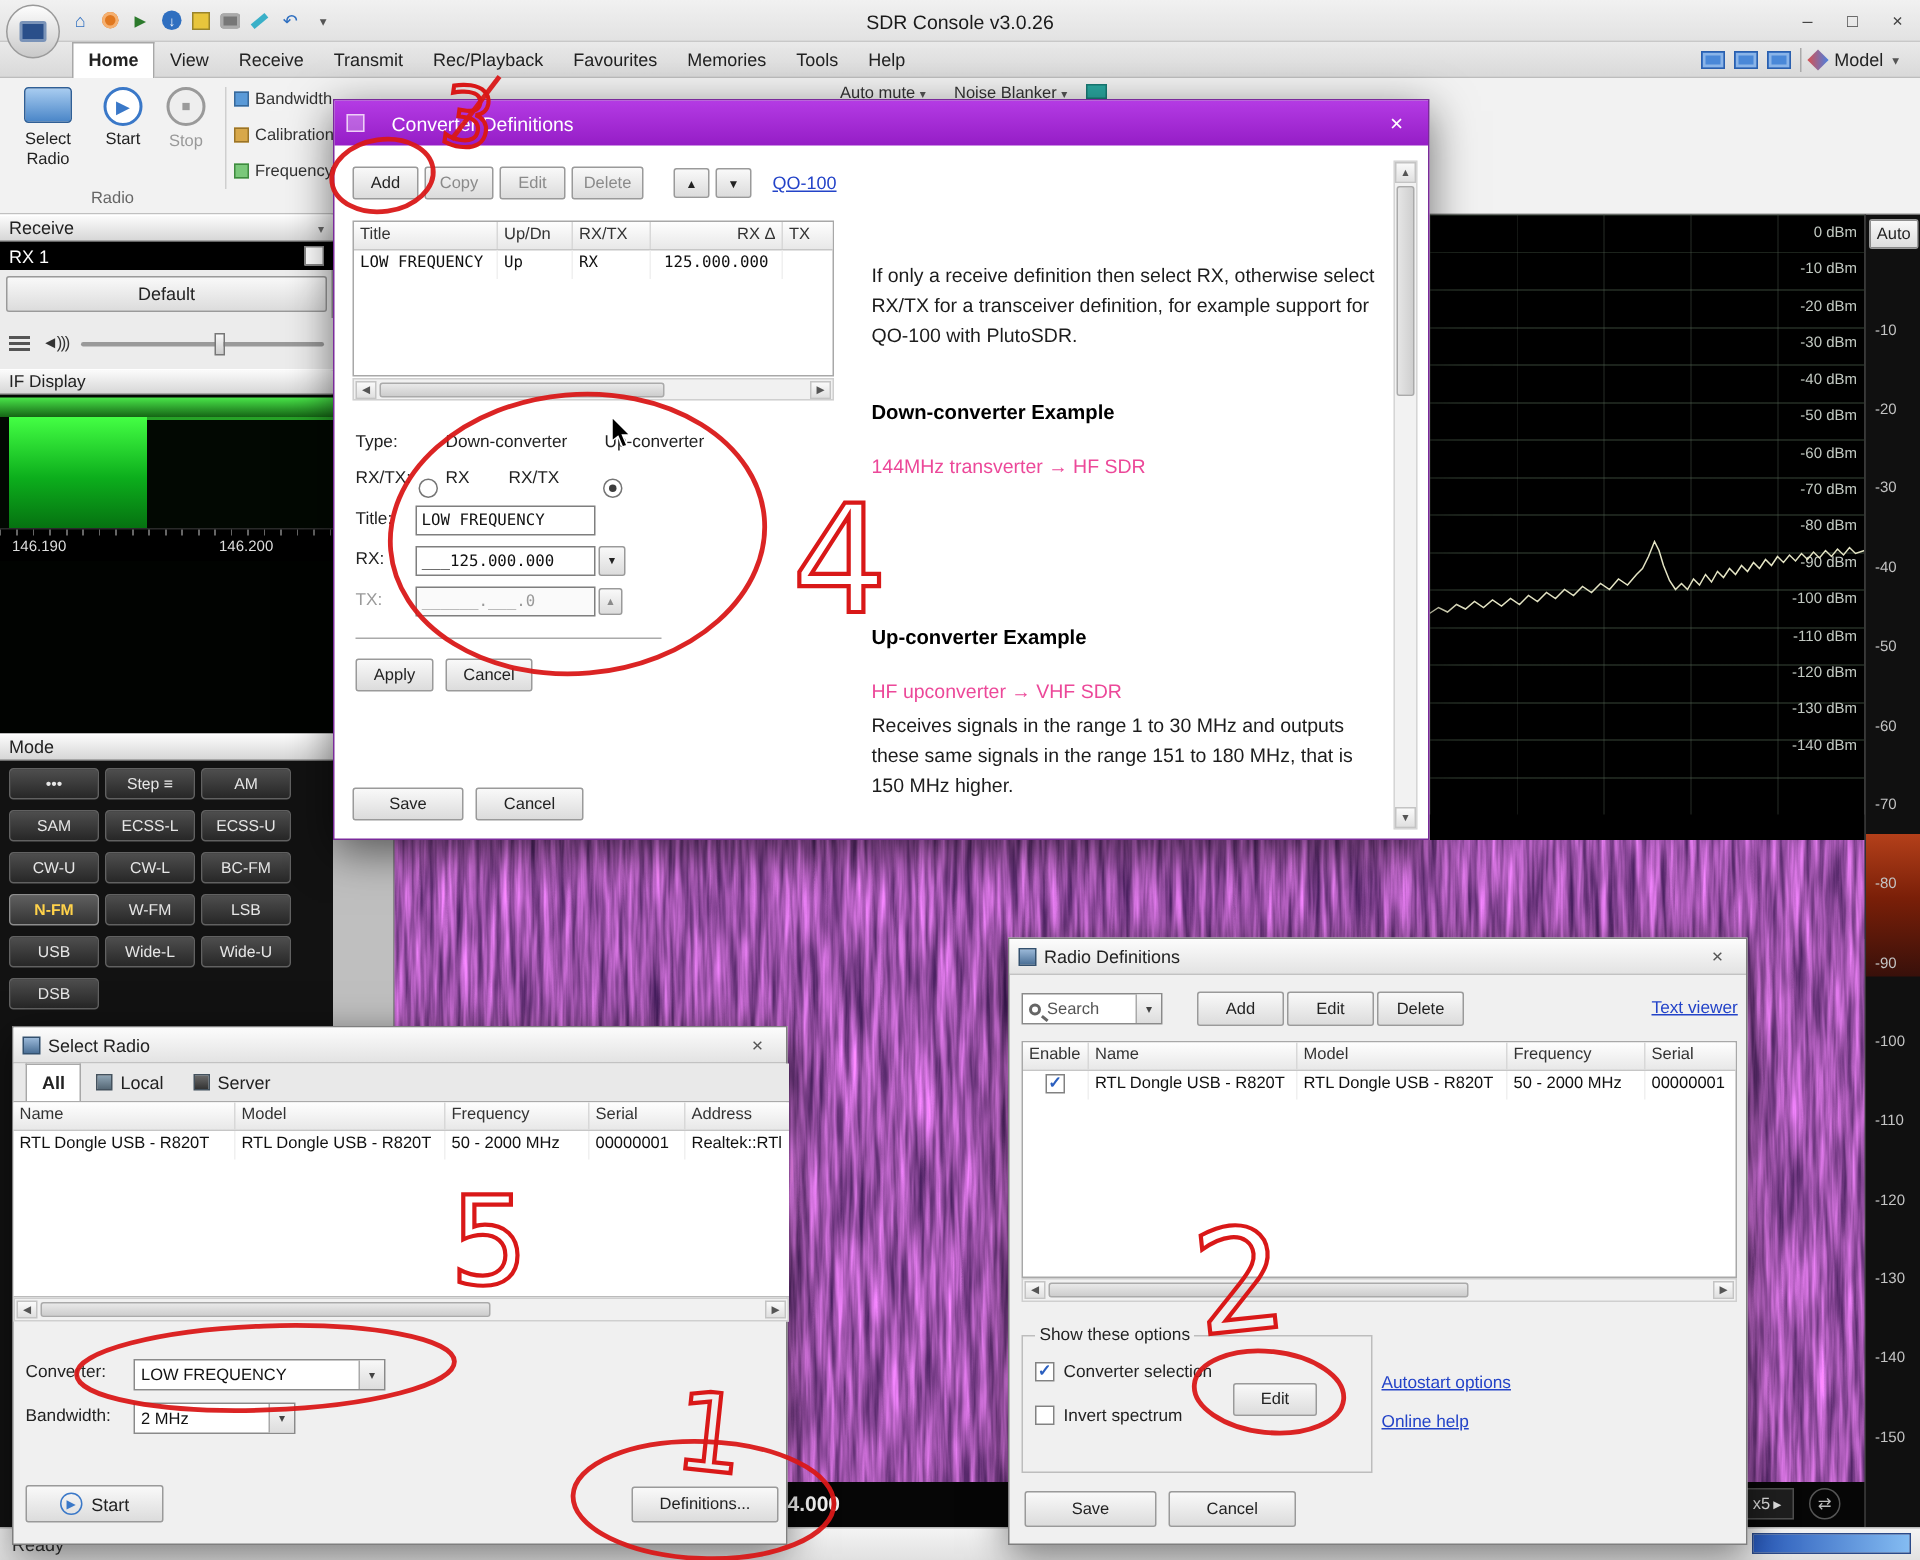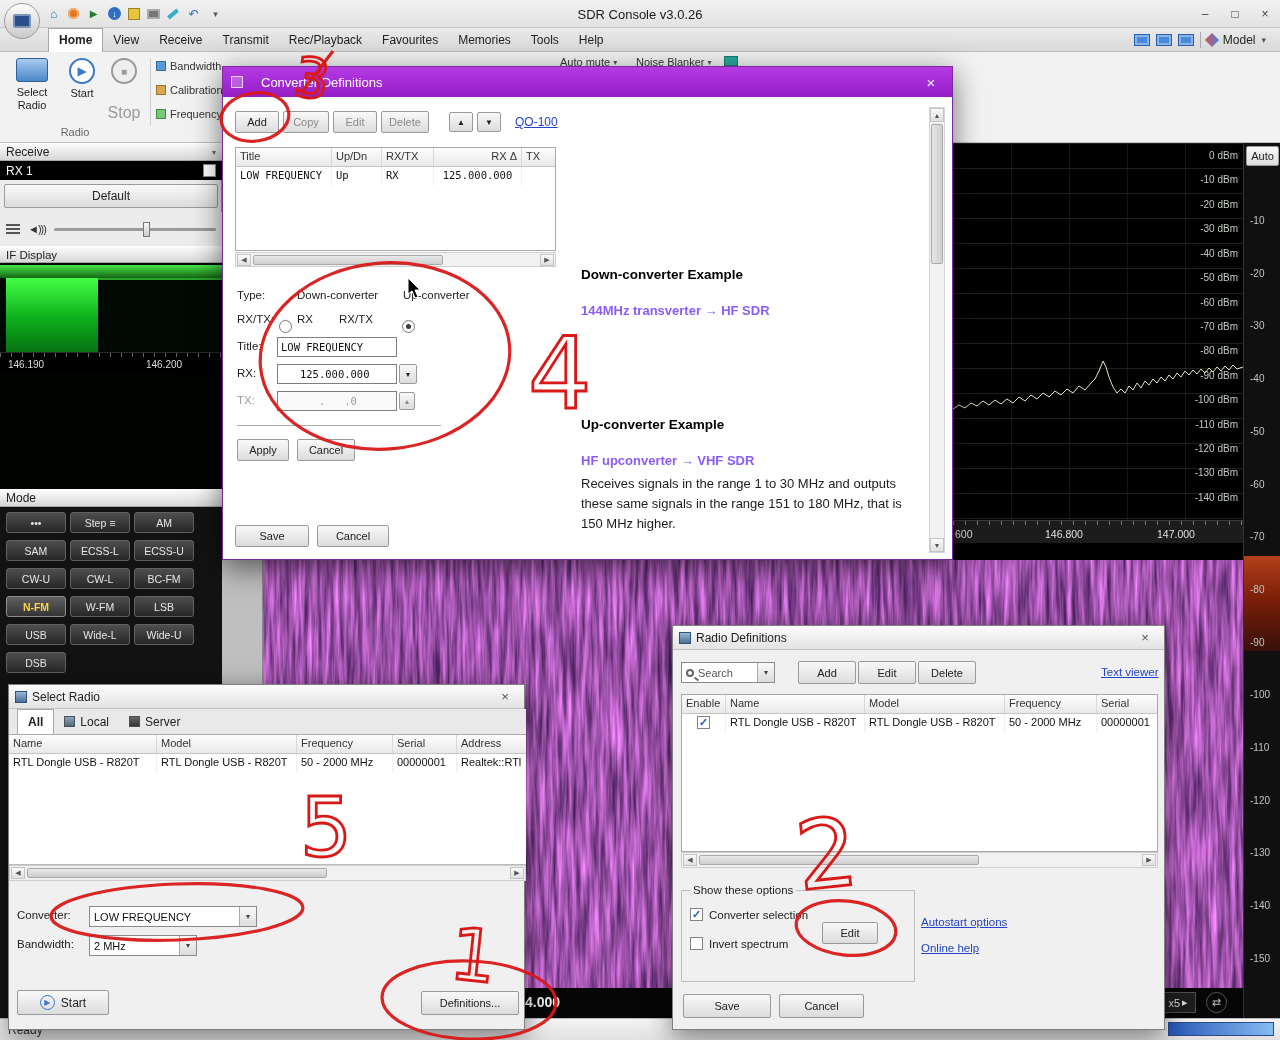"Stop" div { font-size: 16px -> 11px; margin-top: 20px -> 4px }
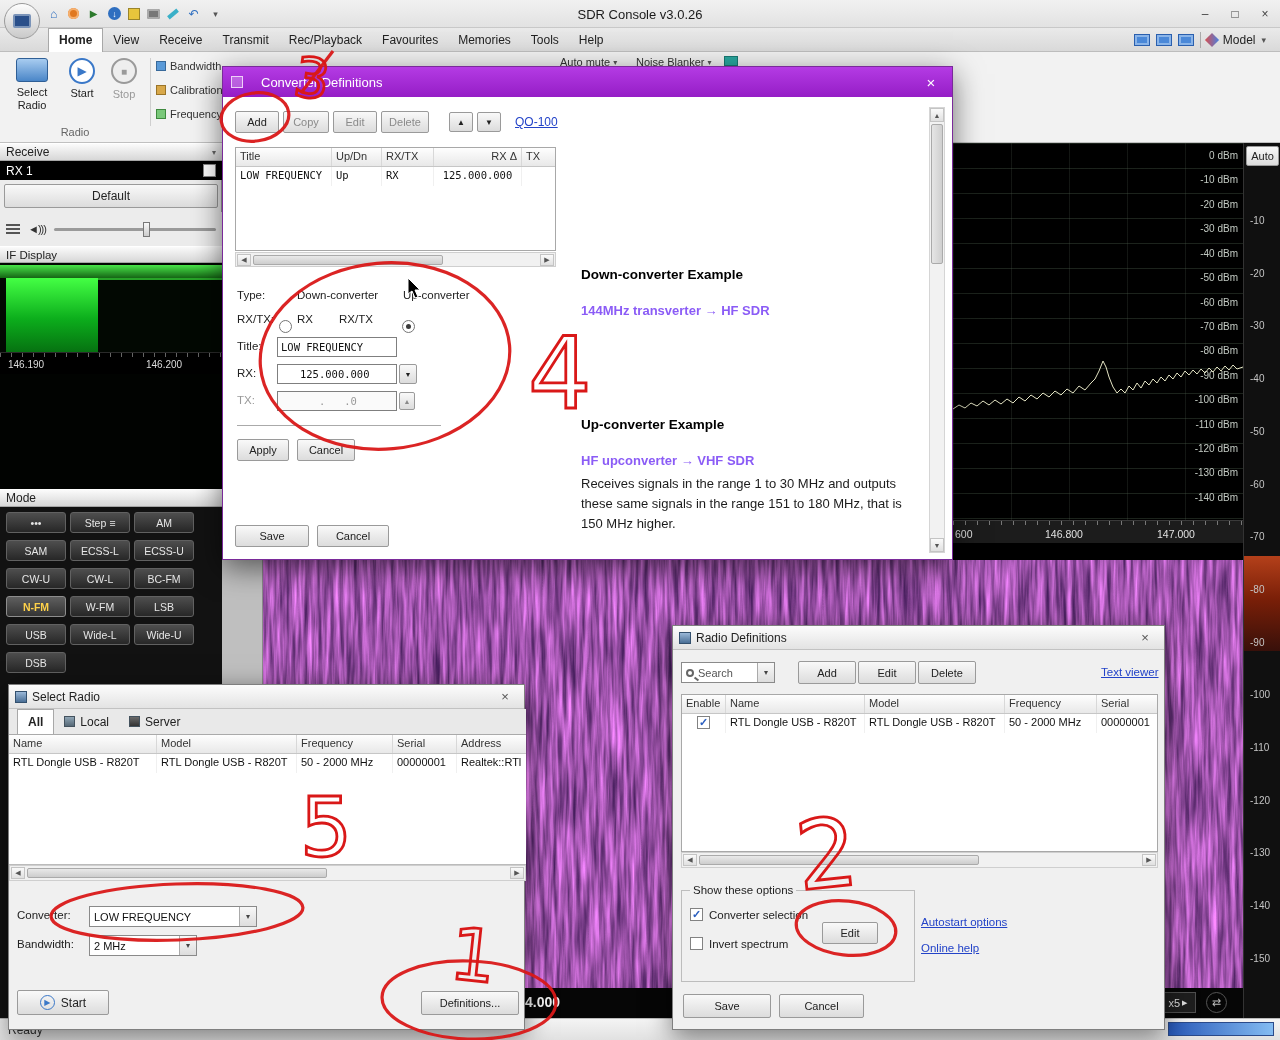"If only a receive definition" div.abs { html: none -> <div>If only a receive definition then select RX, otherwise select RX/TX for a transceiver definition, for example support for QO-100 with PlutoSDR.</div> }
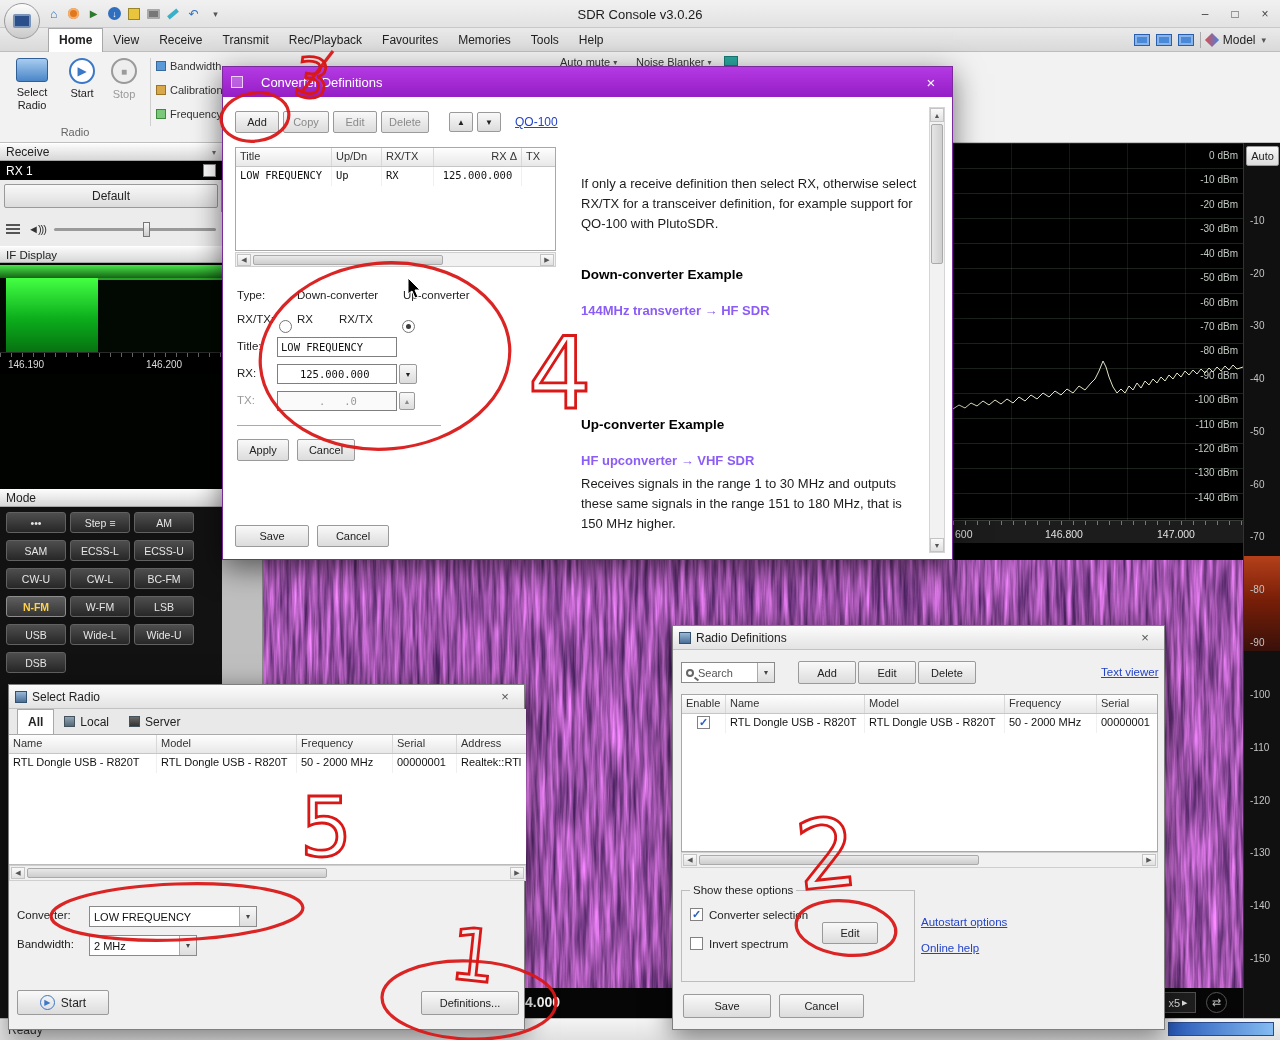"144MHz transverter → HF SDR" .help-sub { color: #8b5cf6 -> #ec4899; font-weight: bold -> normal }
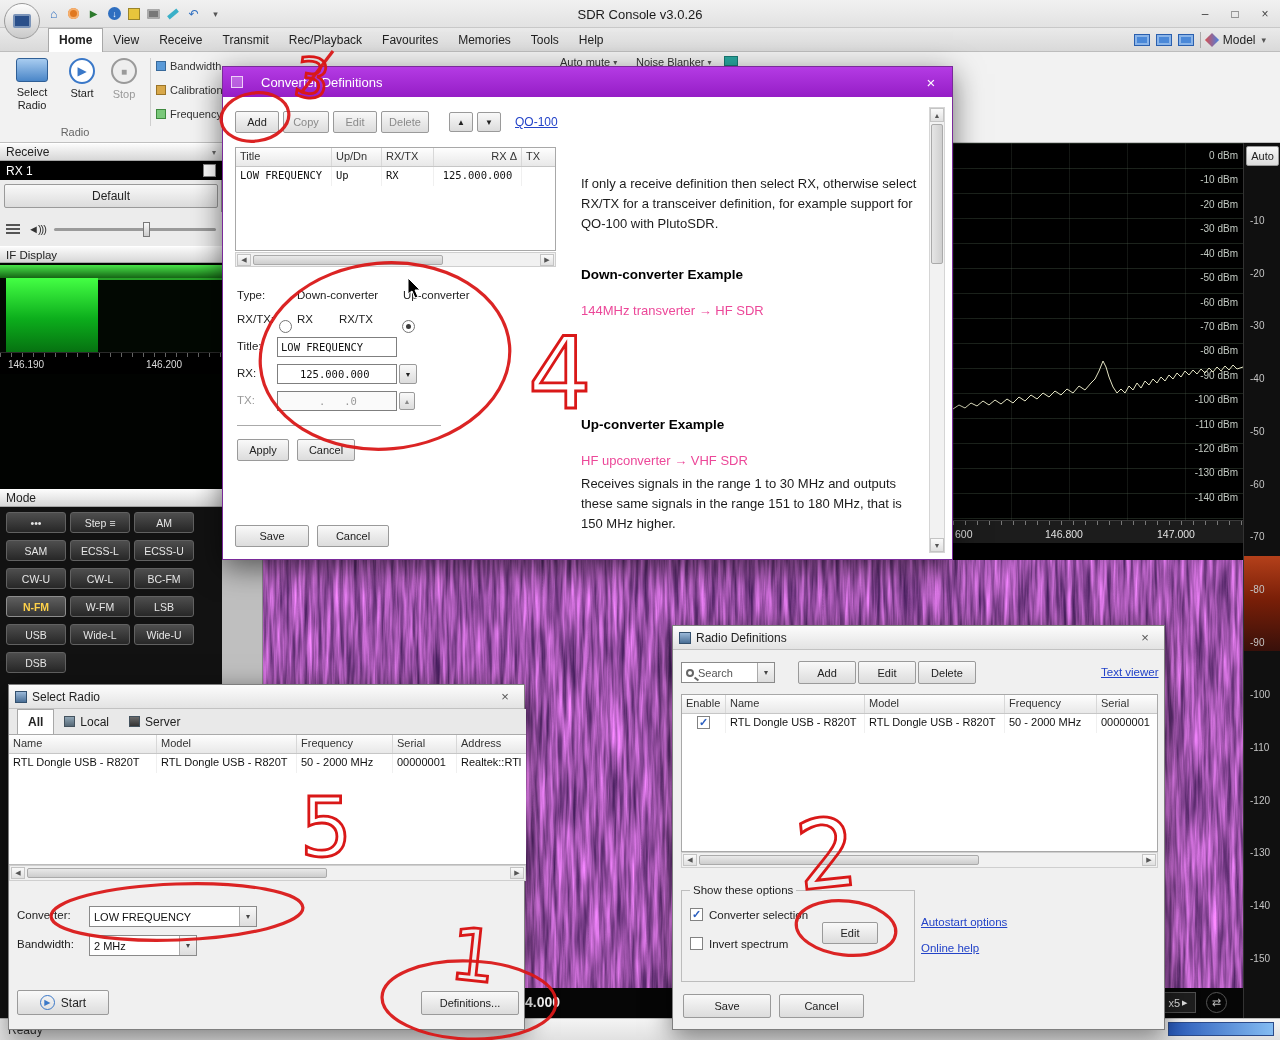"600" div.abs { html: <div> <div></div> <span>600</span> <span>146.800</span> <span>147.000</span> </div> -> none }
